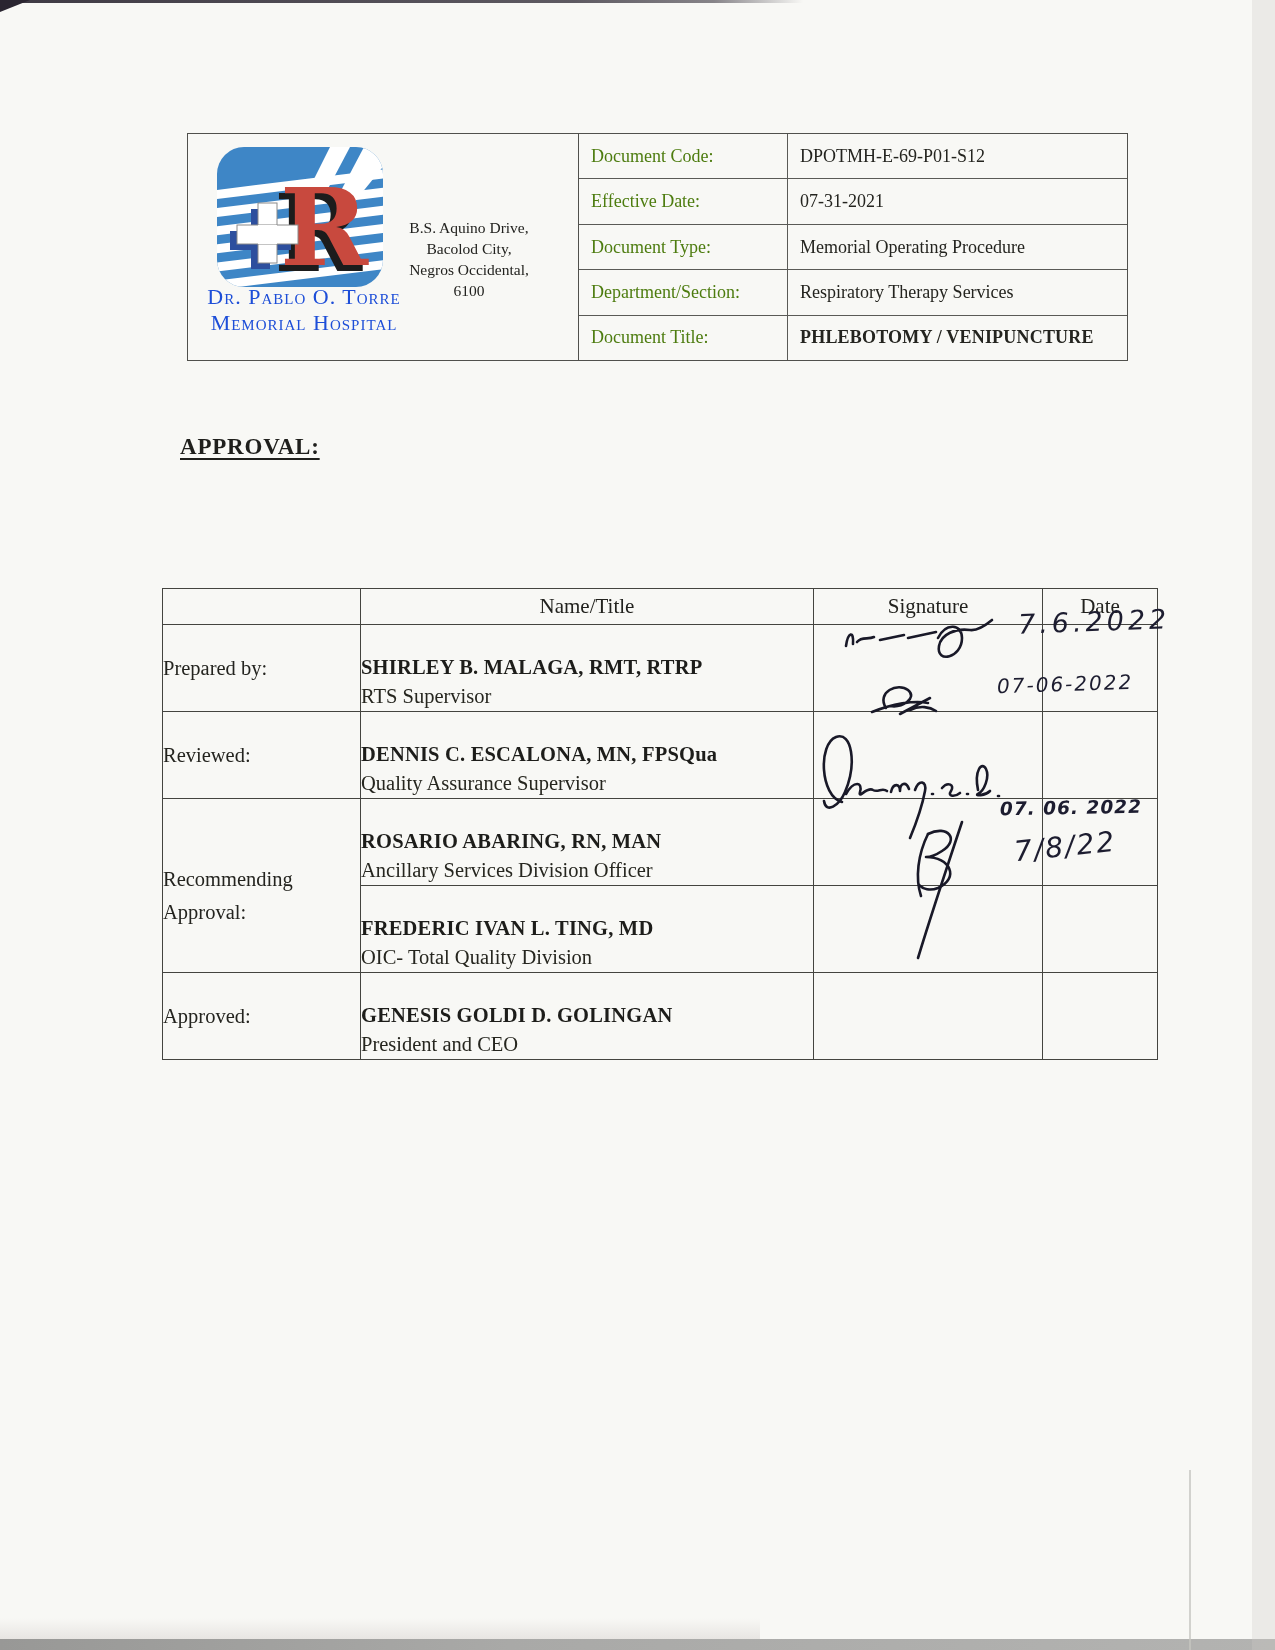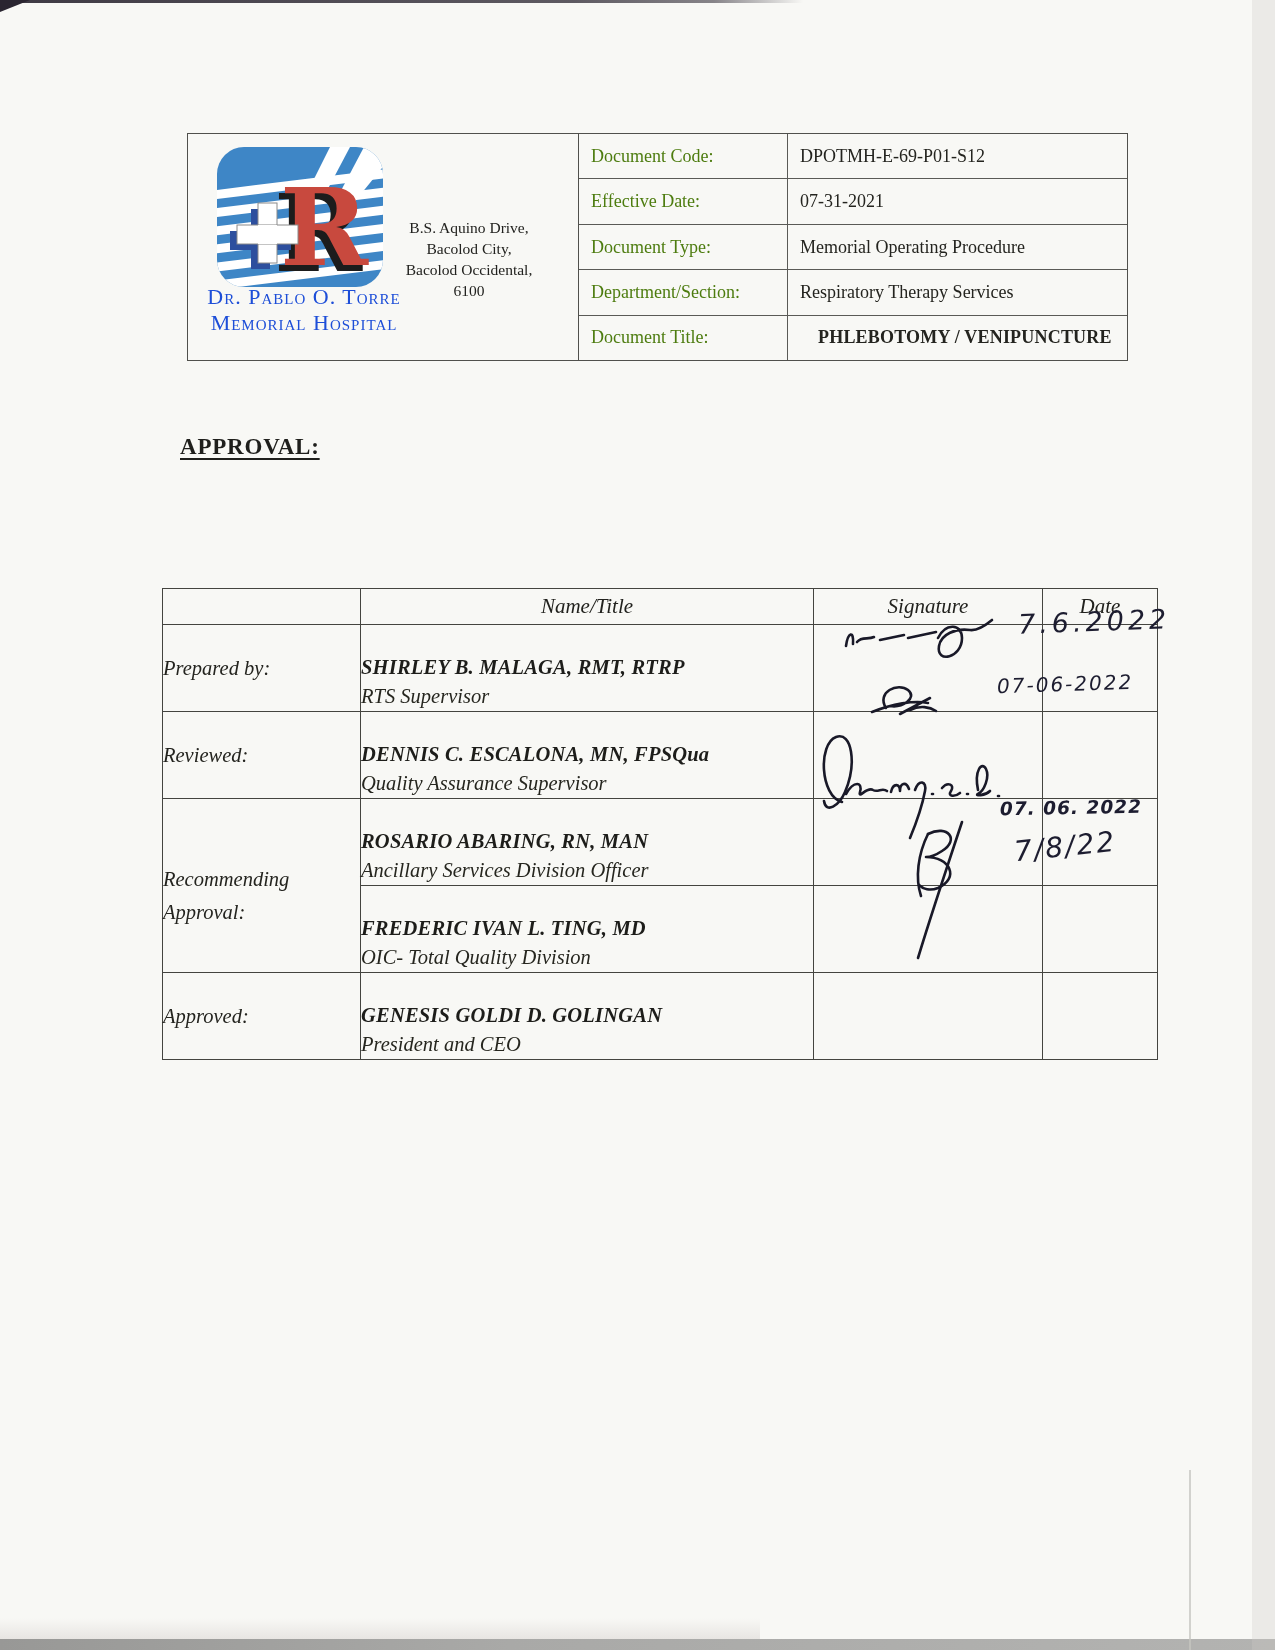"Bacolod Occidental," div { text: Bacolod -> Negros }
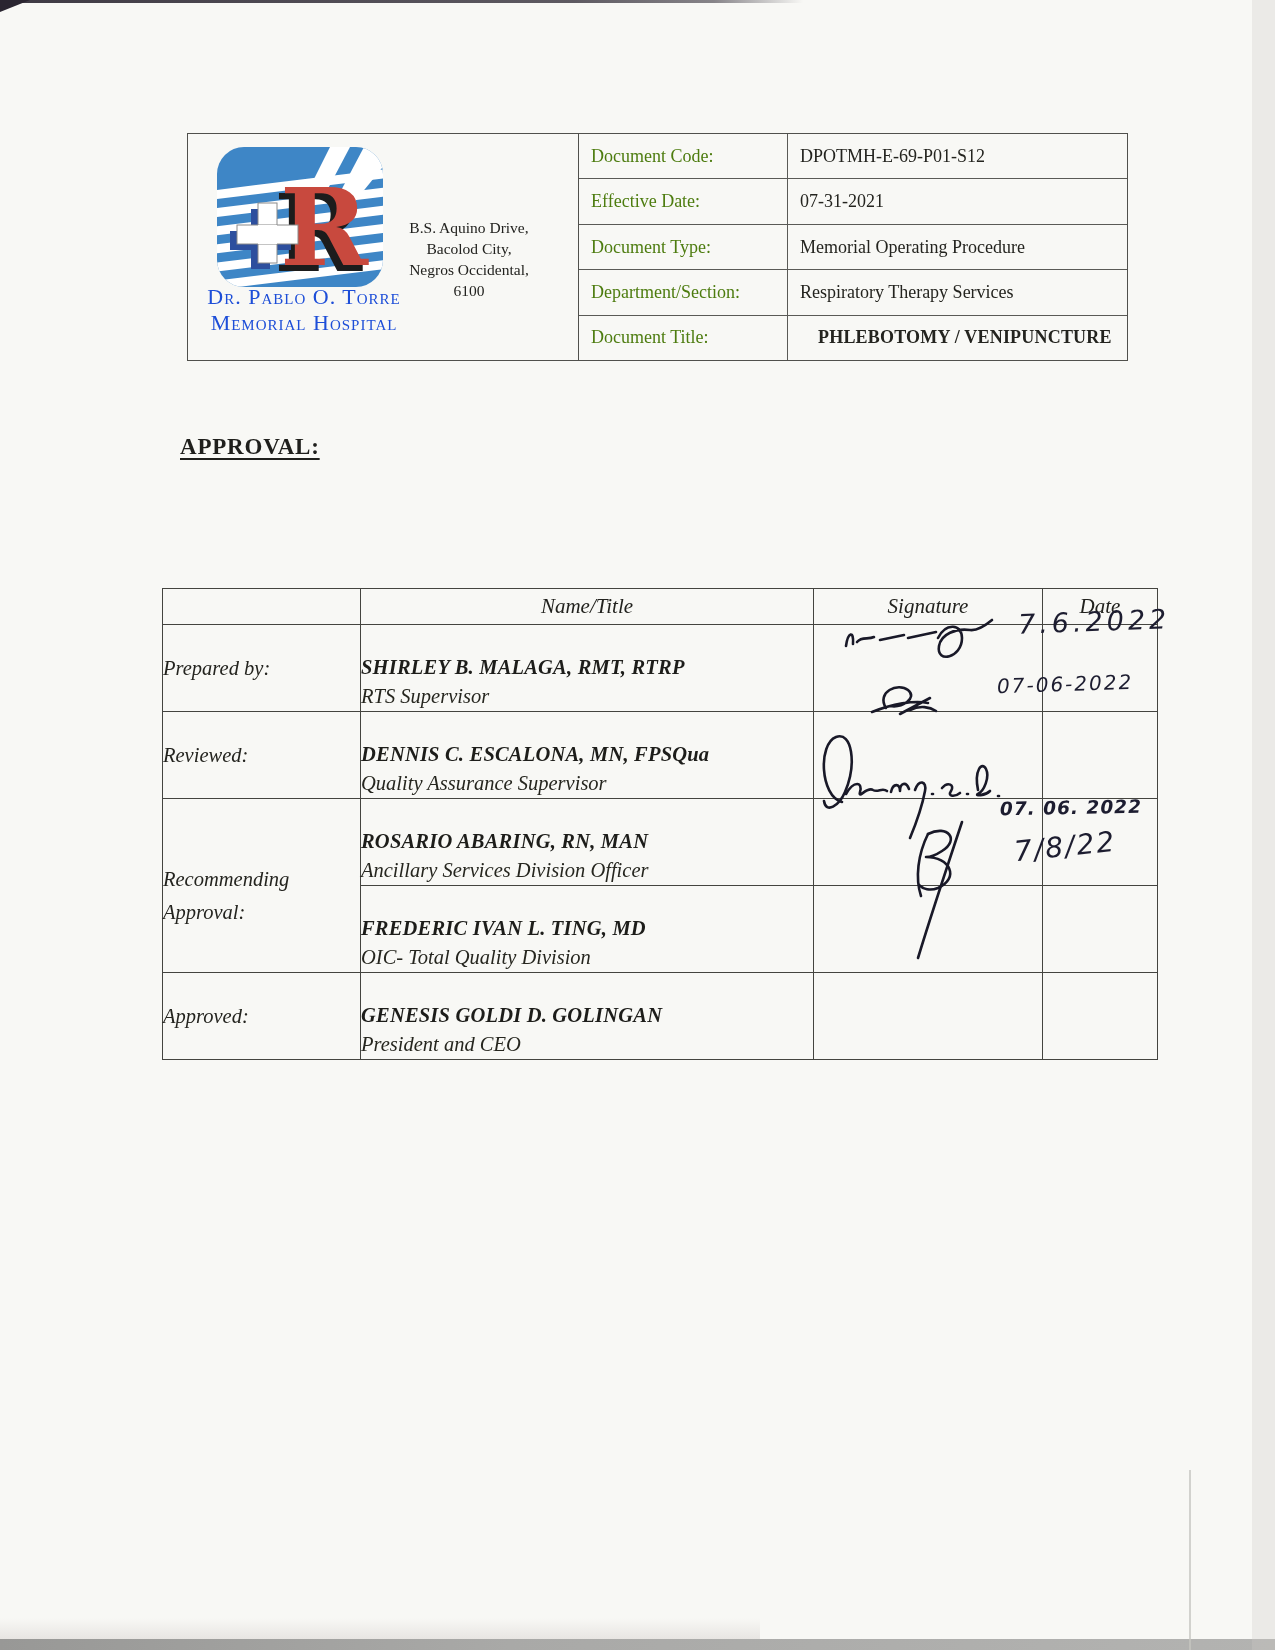"Document Title:" .meta-row:last-child { gap: 18px -> none }
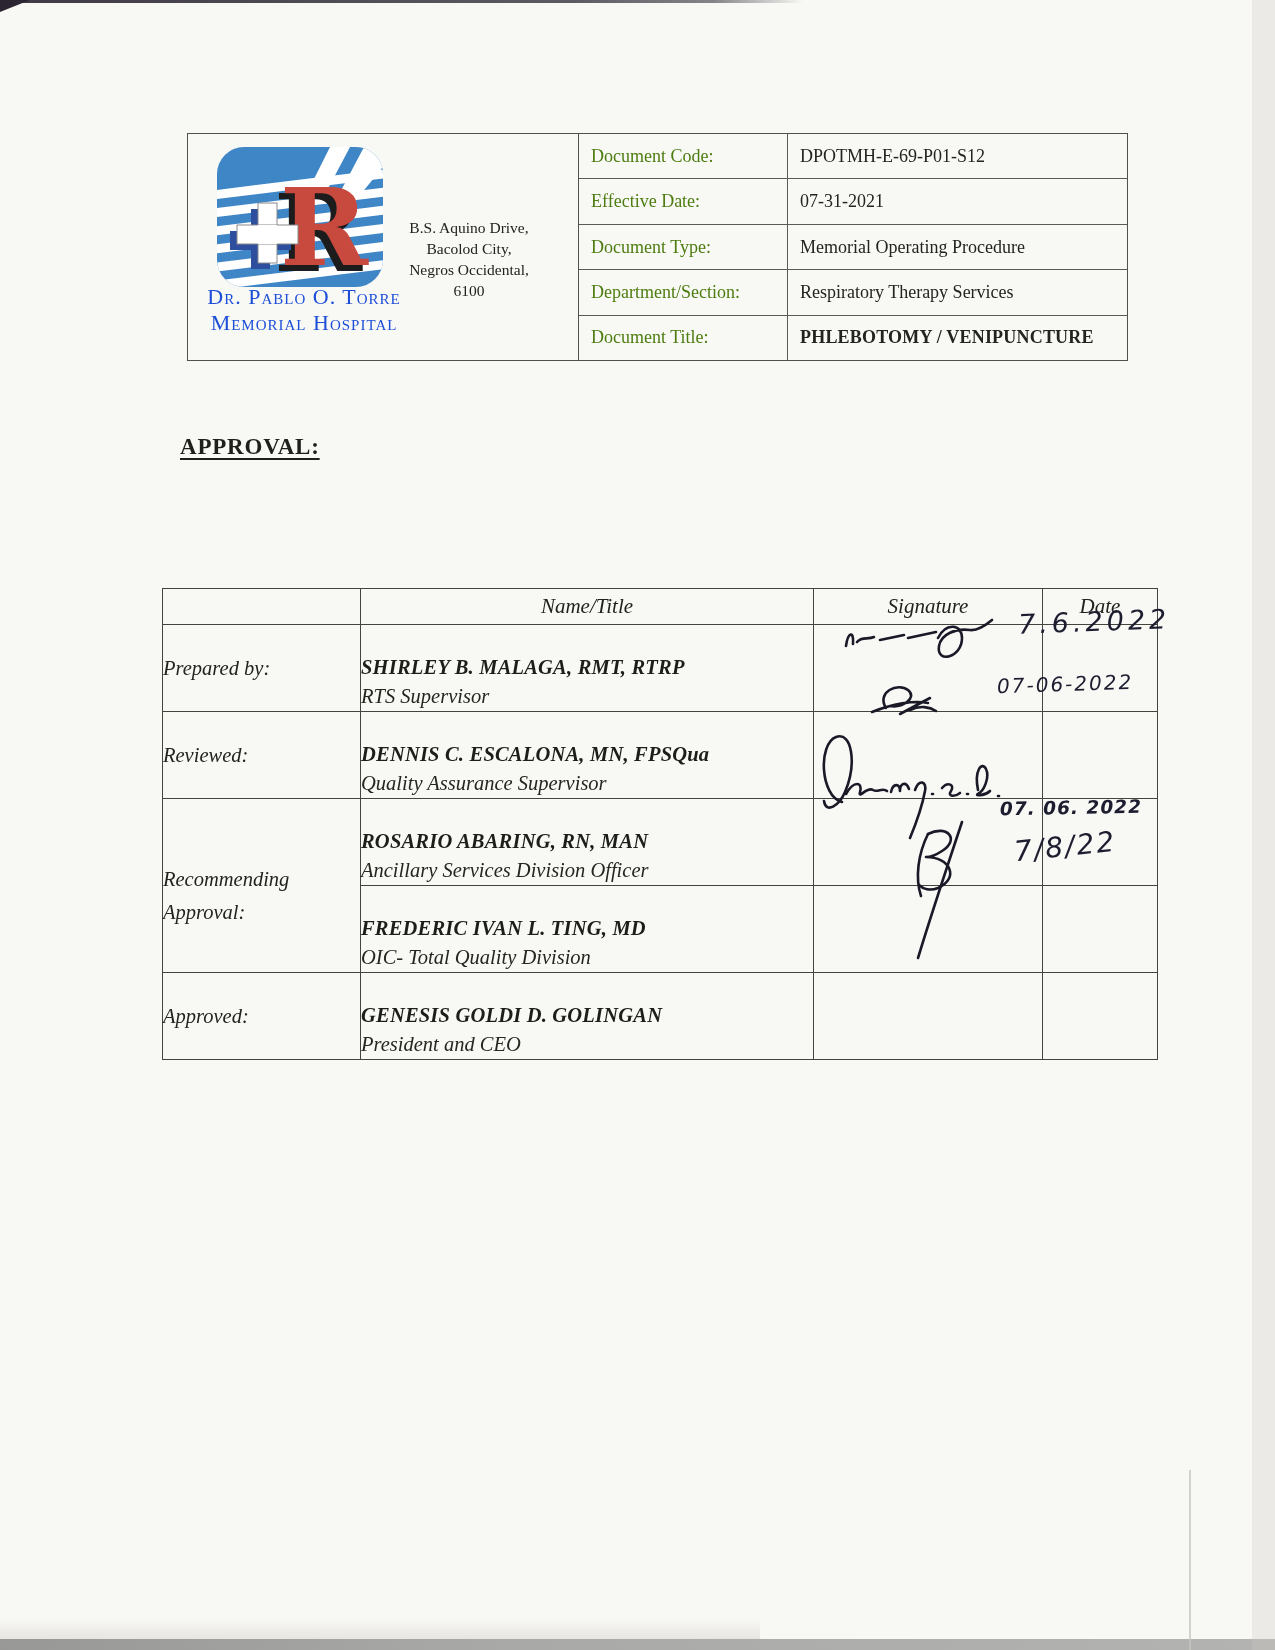"Name/Title" table.approval { font-style: italic -> none }
